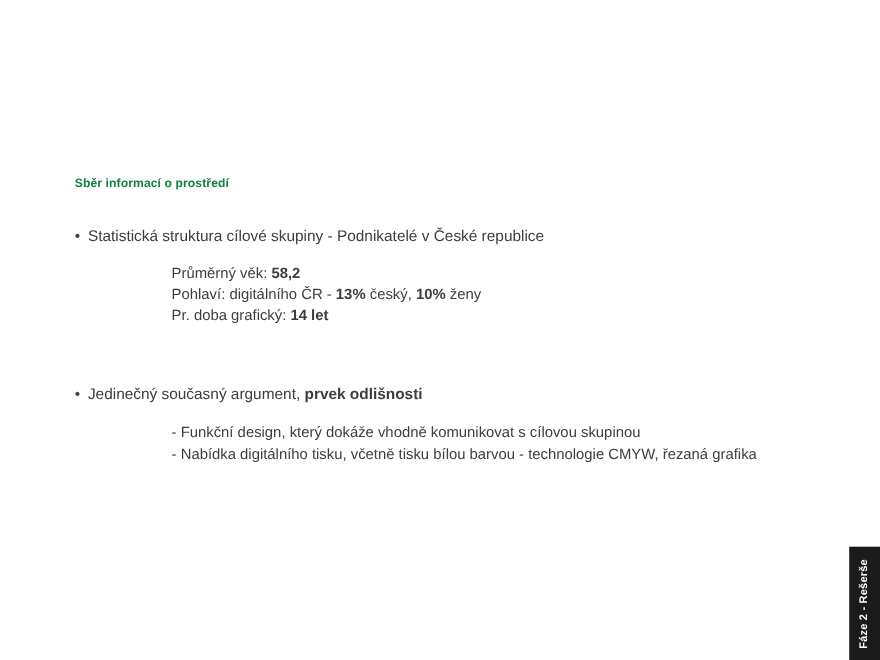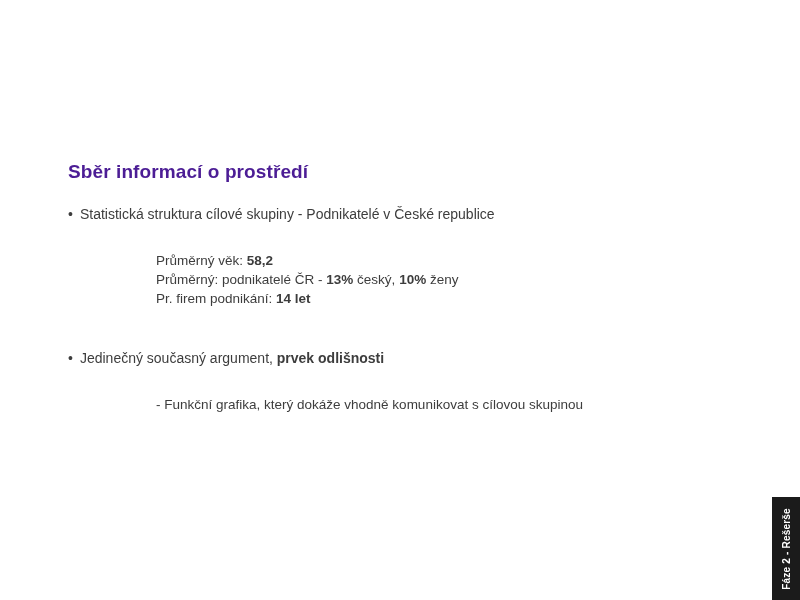"Sběr informací o prostředí" .slide-title { color: #4c1d95 -> #15803d; font-size: 19px -> 11px }
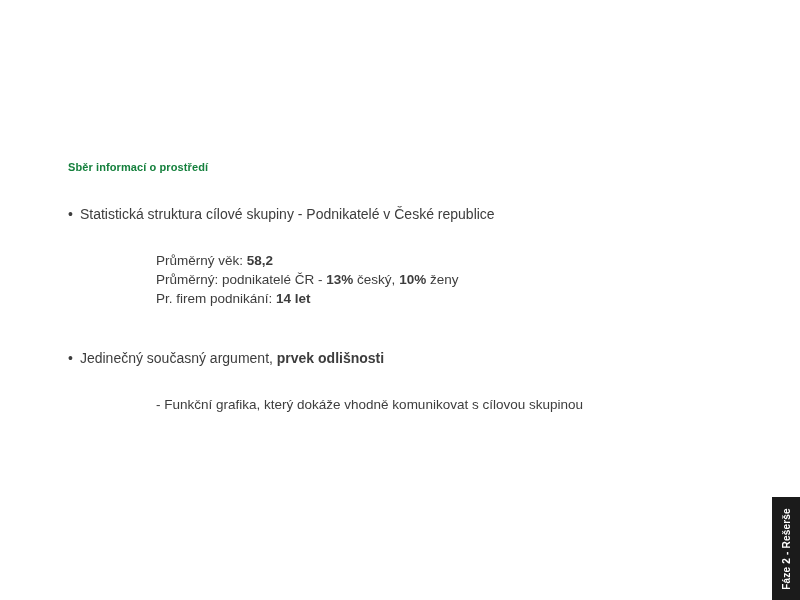"Průměrný věk: 58,2" .indent-block { margin-top: 12px -> none }
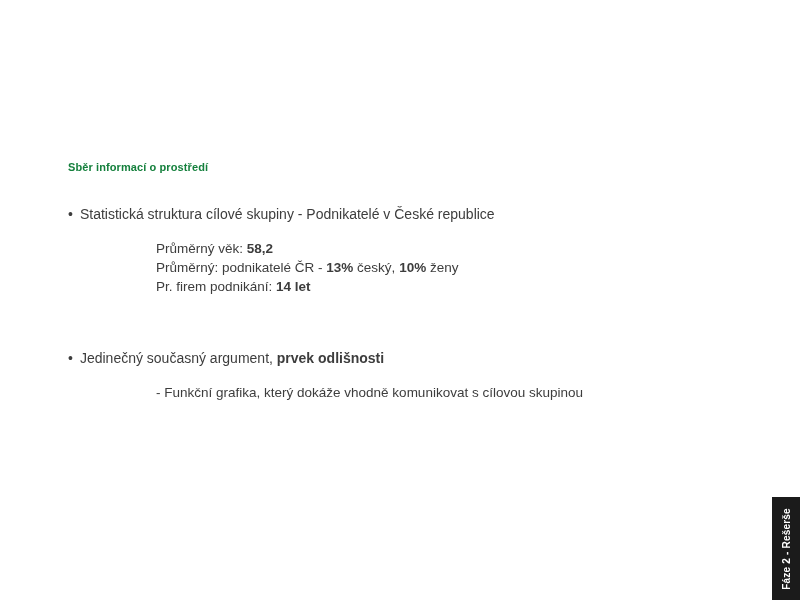"Průměrný: podnikatelé ČR -" span { text: Průměrný: podnikatelé -> Pohlaví: digitálního }
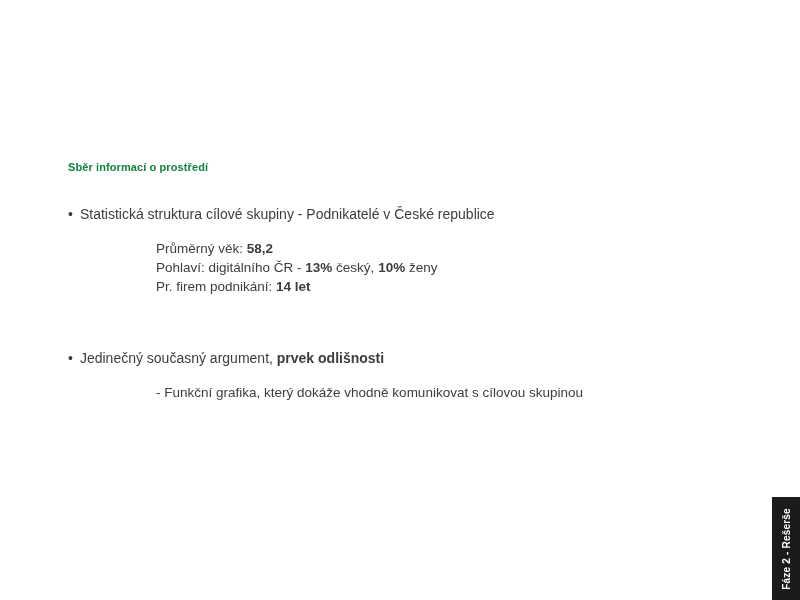"Pr. firem podnikání:" span { text: firem podnikání -> doba grafický }
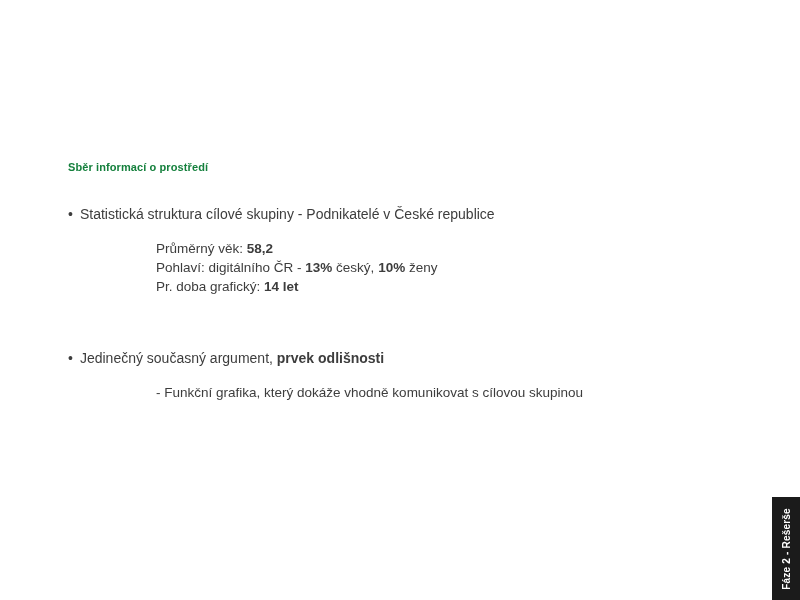"- Funkční grafika, který dokáže" span { text: grafika -> design }
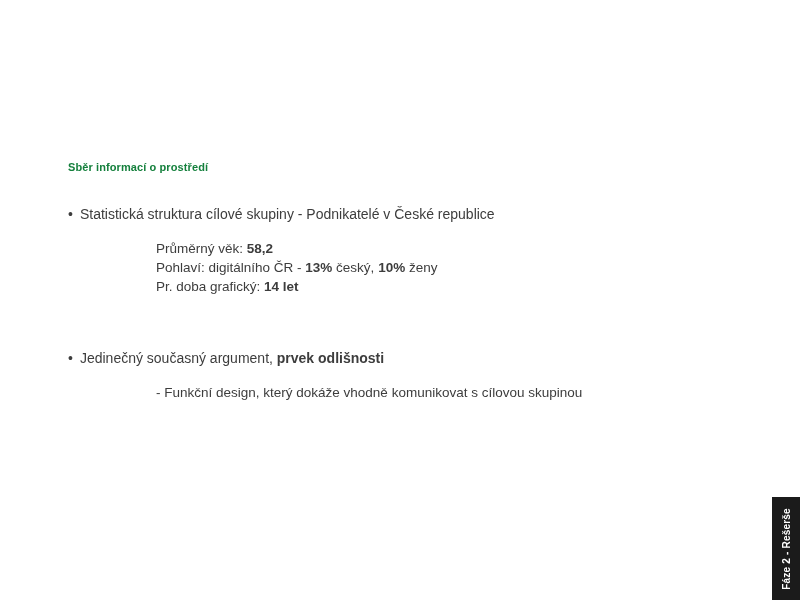"- Nabídka digitálního tisku, včetně" div.detail-line { html: none -> <div><span>- Nabídka digitálního tisku, včetně tisku bílou barvou - technologie CMYW, řezaná grafika</span></div> }
